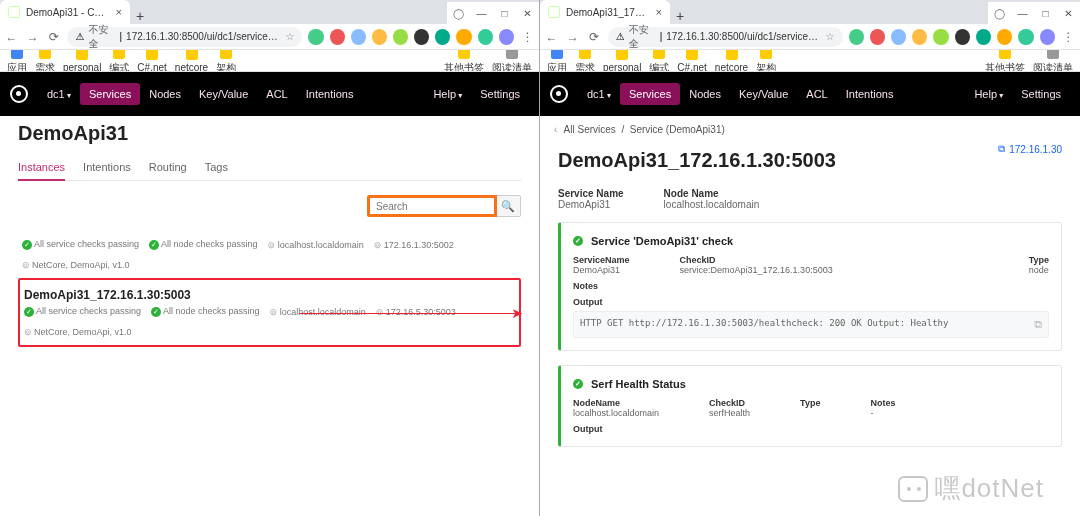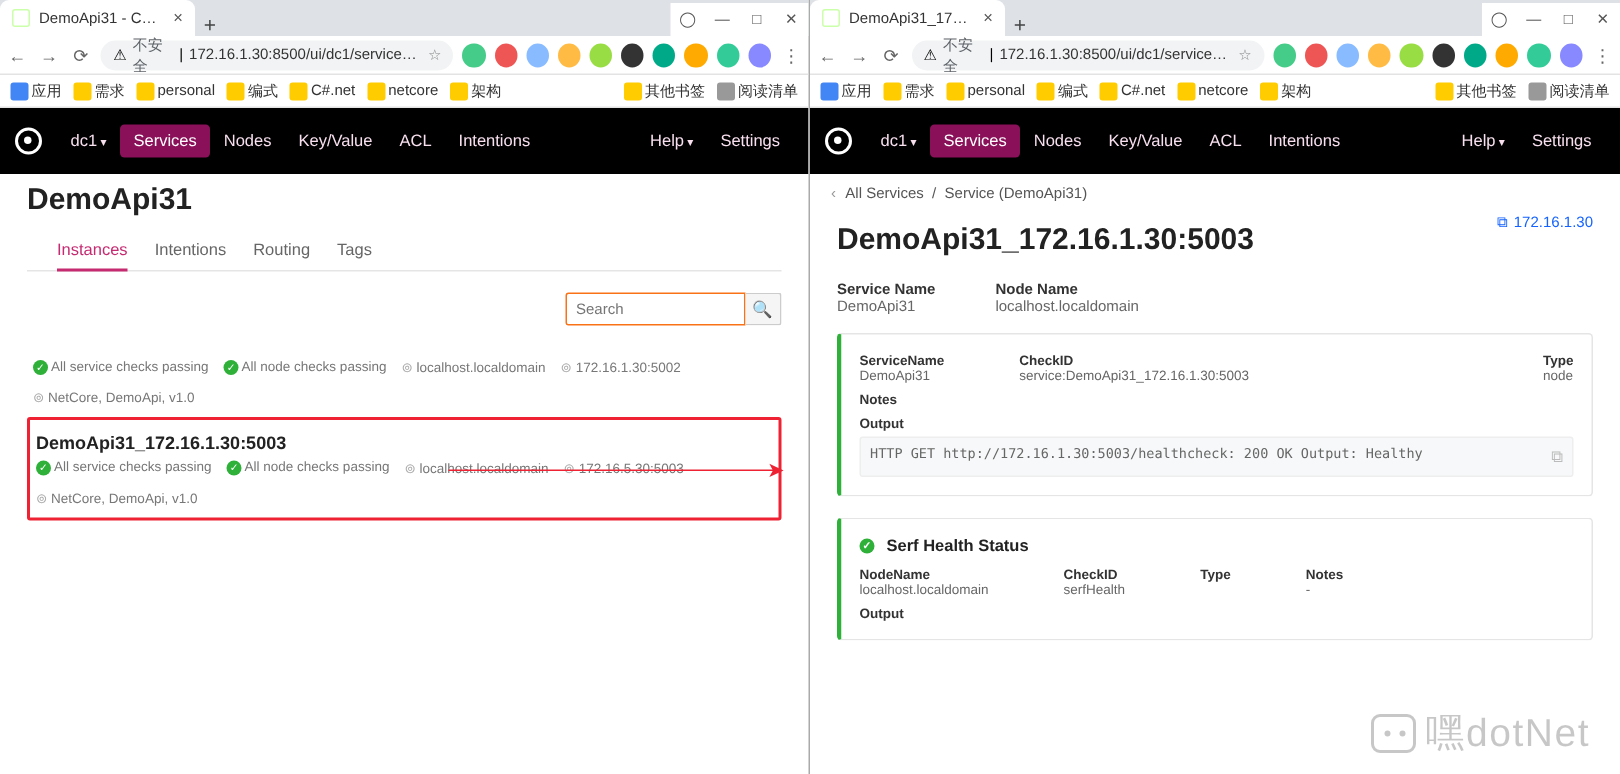"应用" .bm { flex-direction: none -> column }
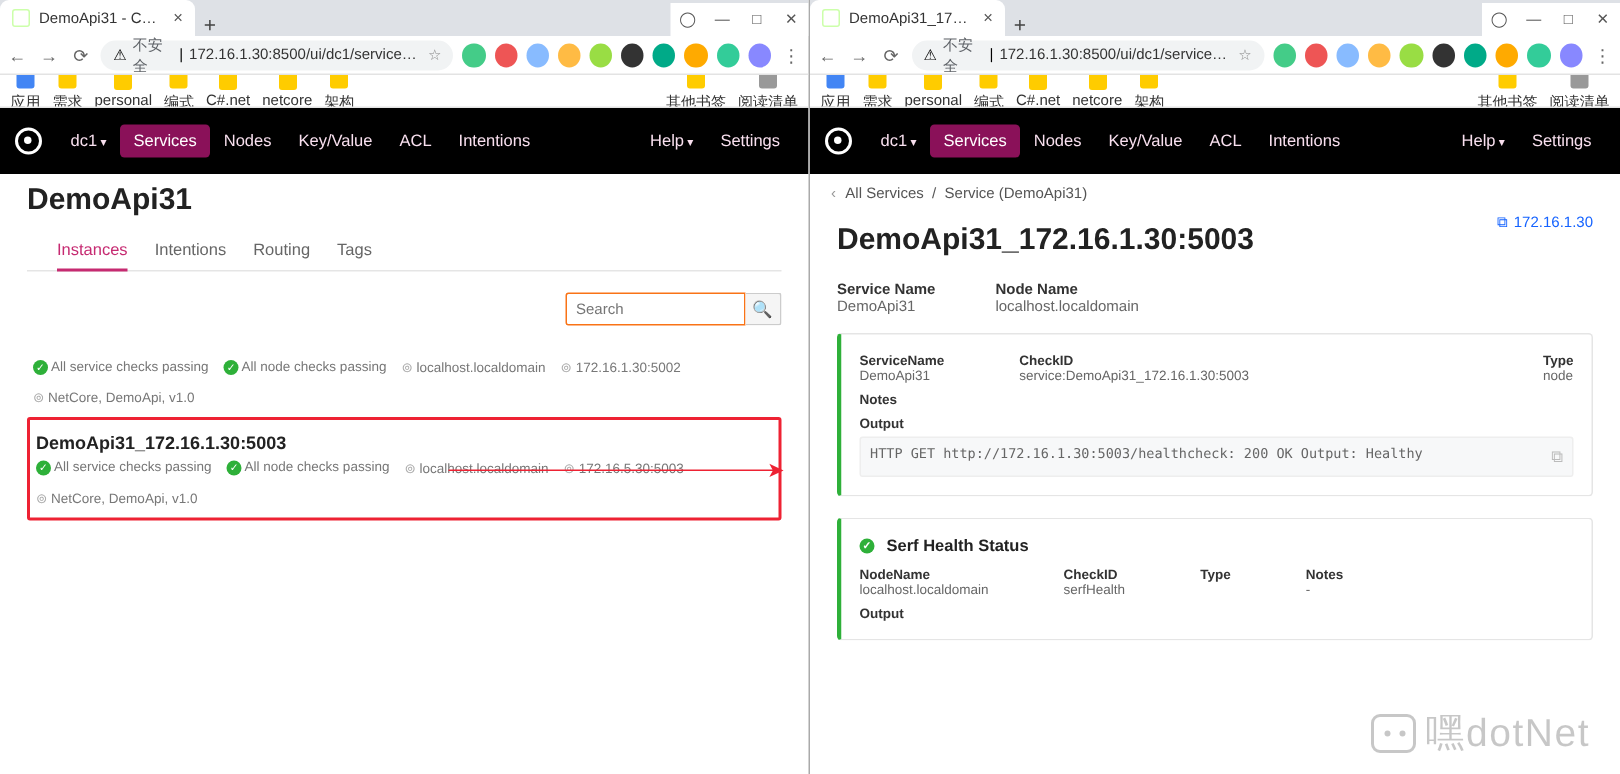"Instances" .subtab.active { margin-left: 20px -> none }
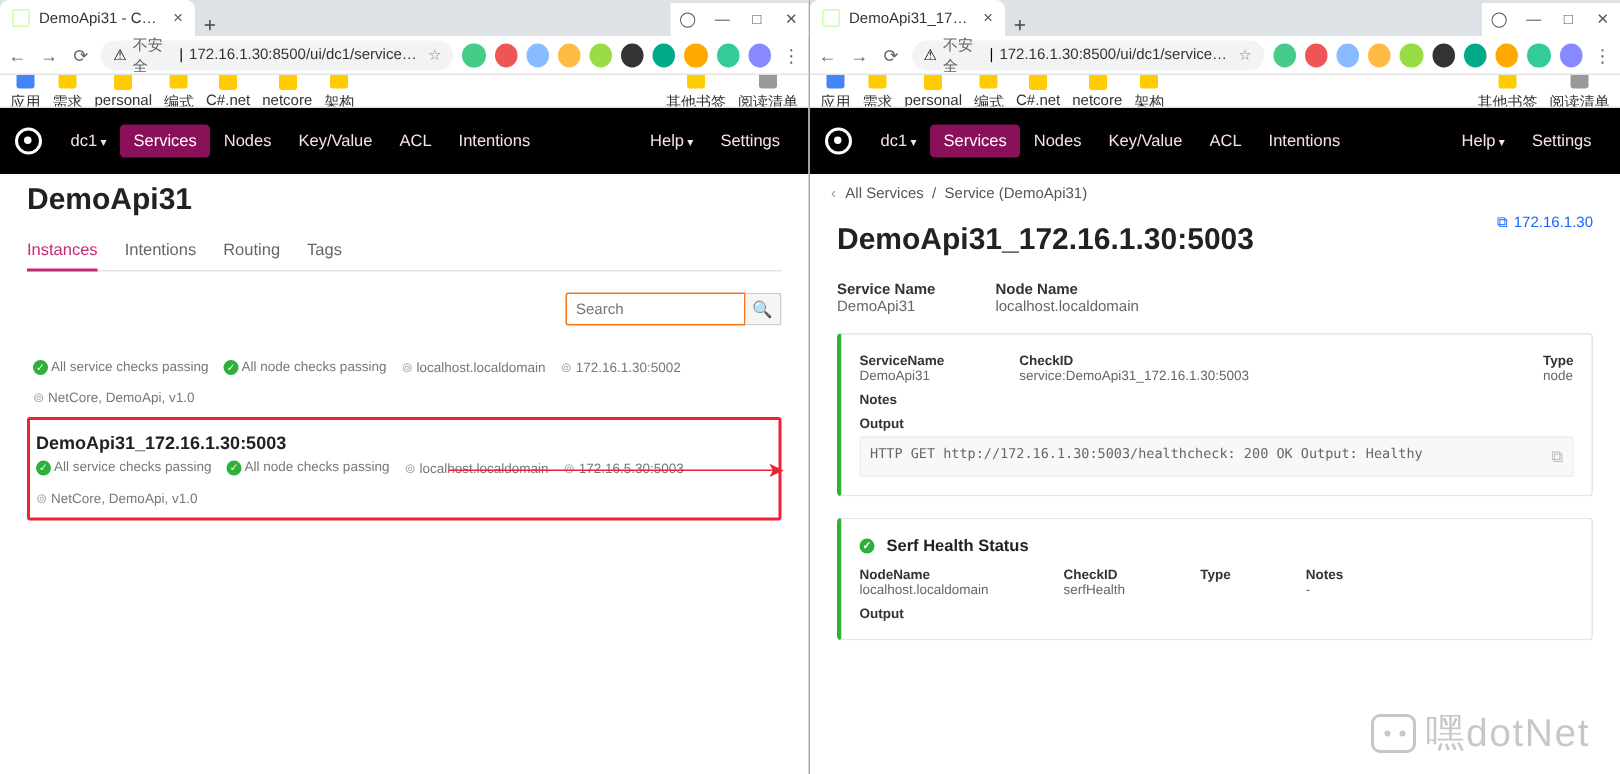"Search" .search { border: 1px solid #f97316 -> 3px solid #f97316; width: 120px -> 130px }
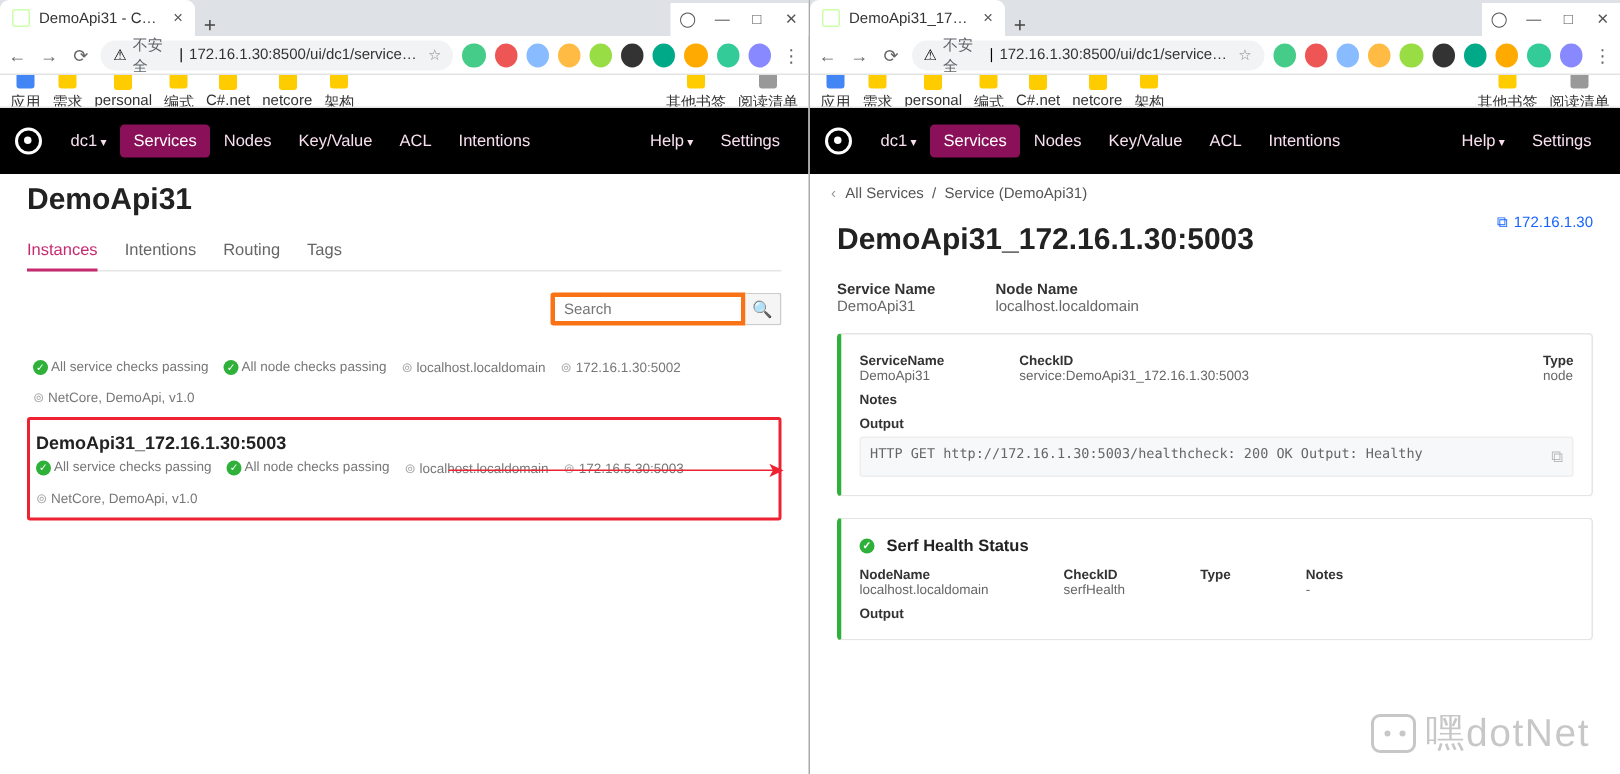"Service 'DemoApi31' check" h3 { html: none -> <h3> <span>✓</span> <span>Service 'DemoApi31' check</span> </h3> }
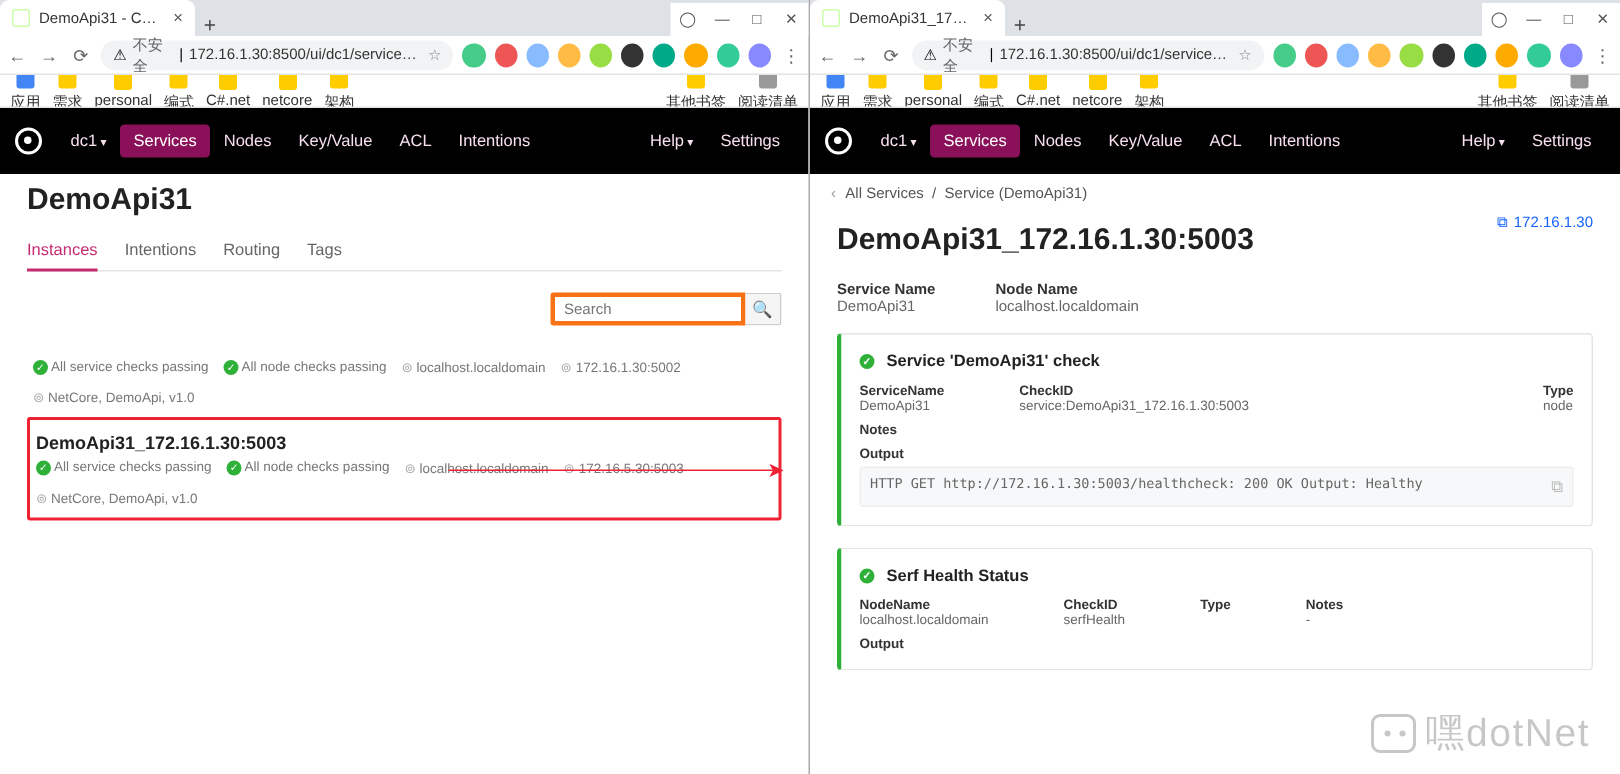"嘿dotNet" .watermark { right: 20px -> 36px }
